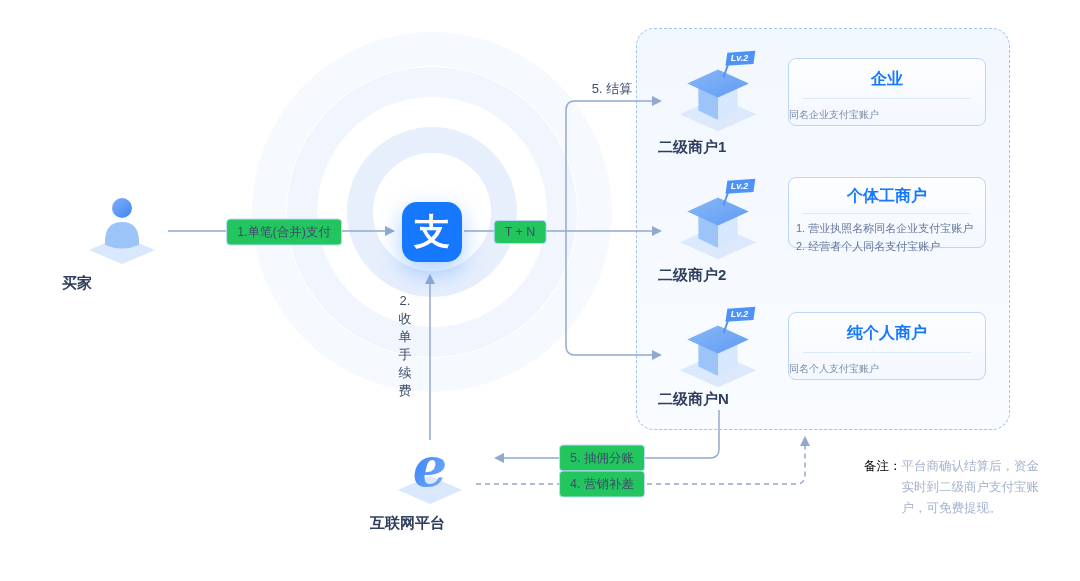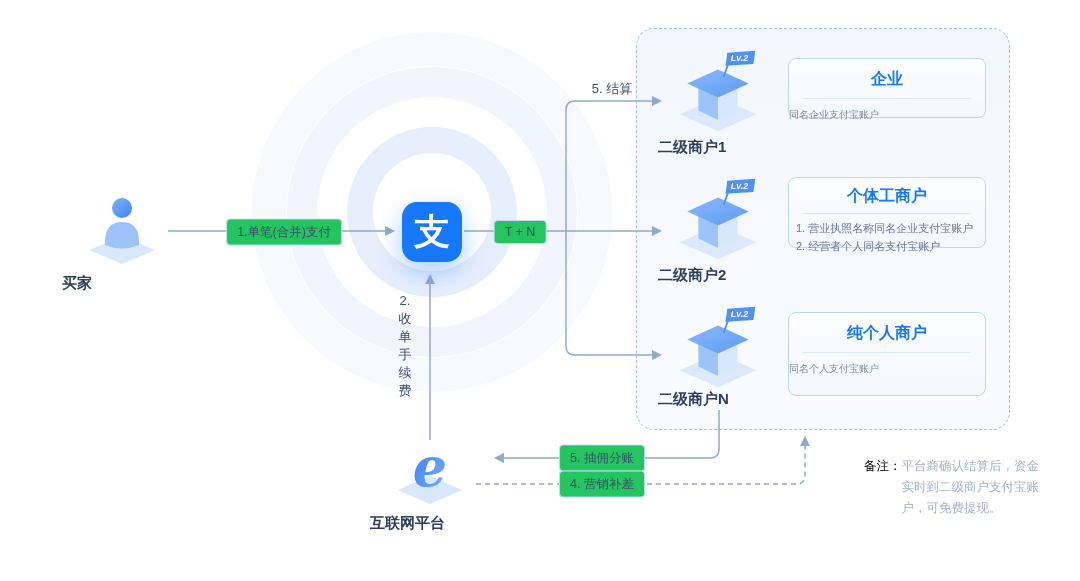"企业" div.card { height: 60px -> 68px }
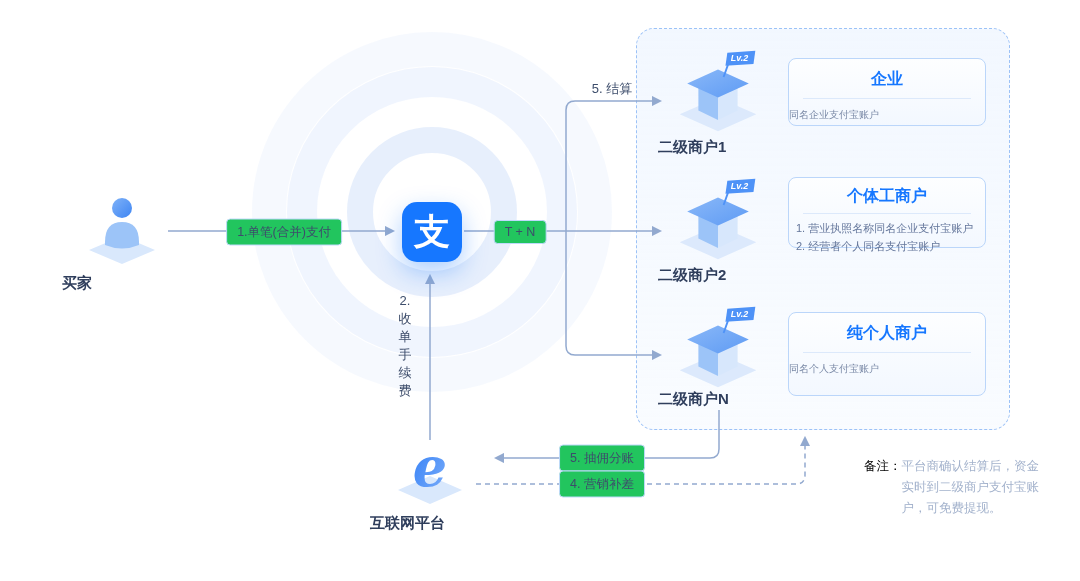"纯个人商户" div.card { height: 84px -> 68px }
